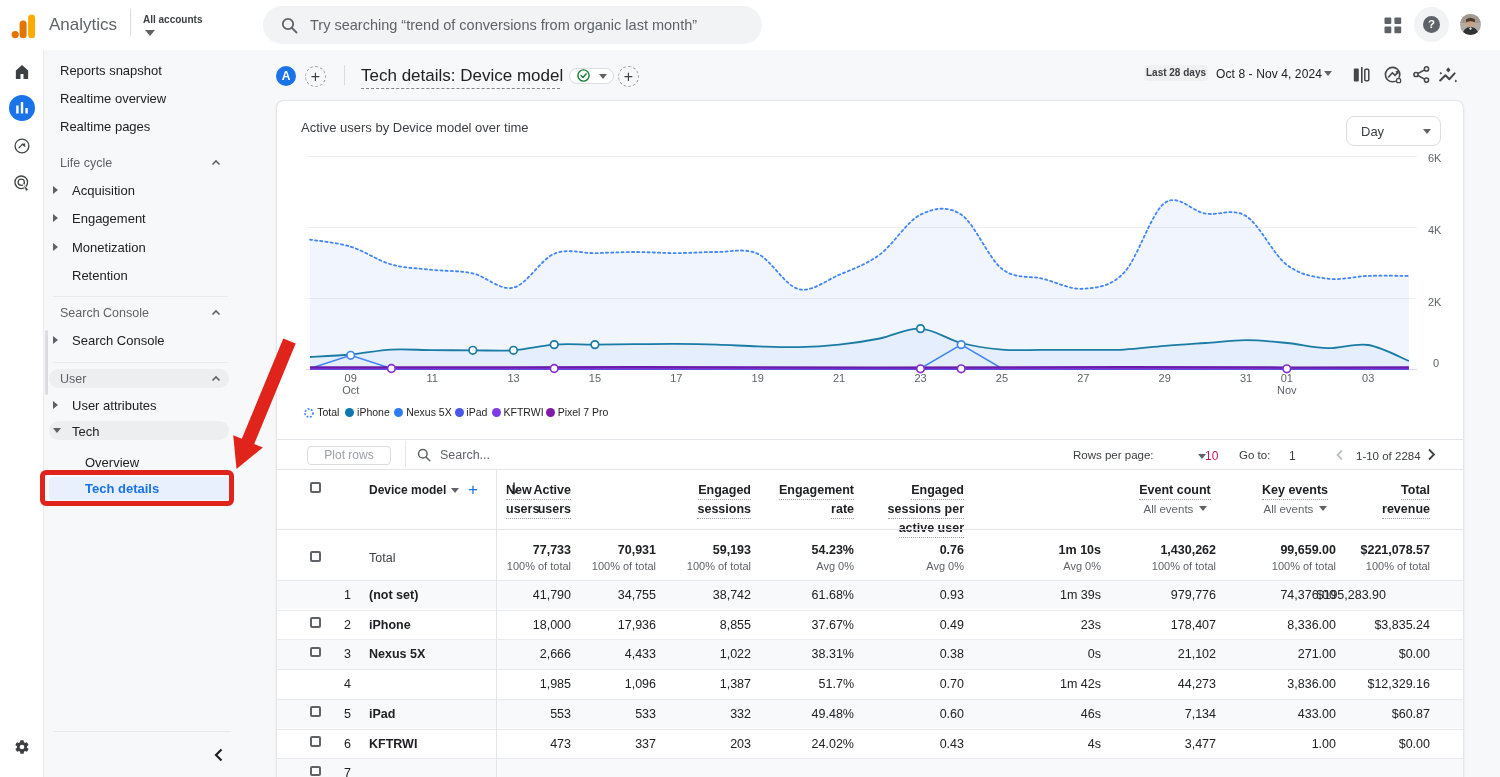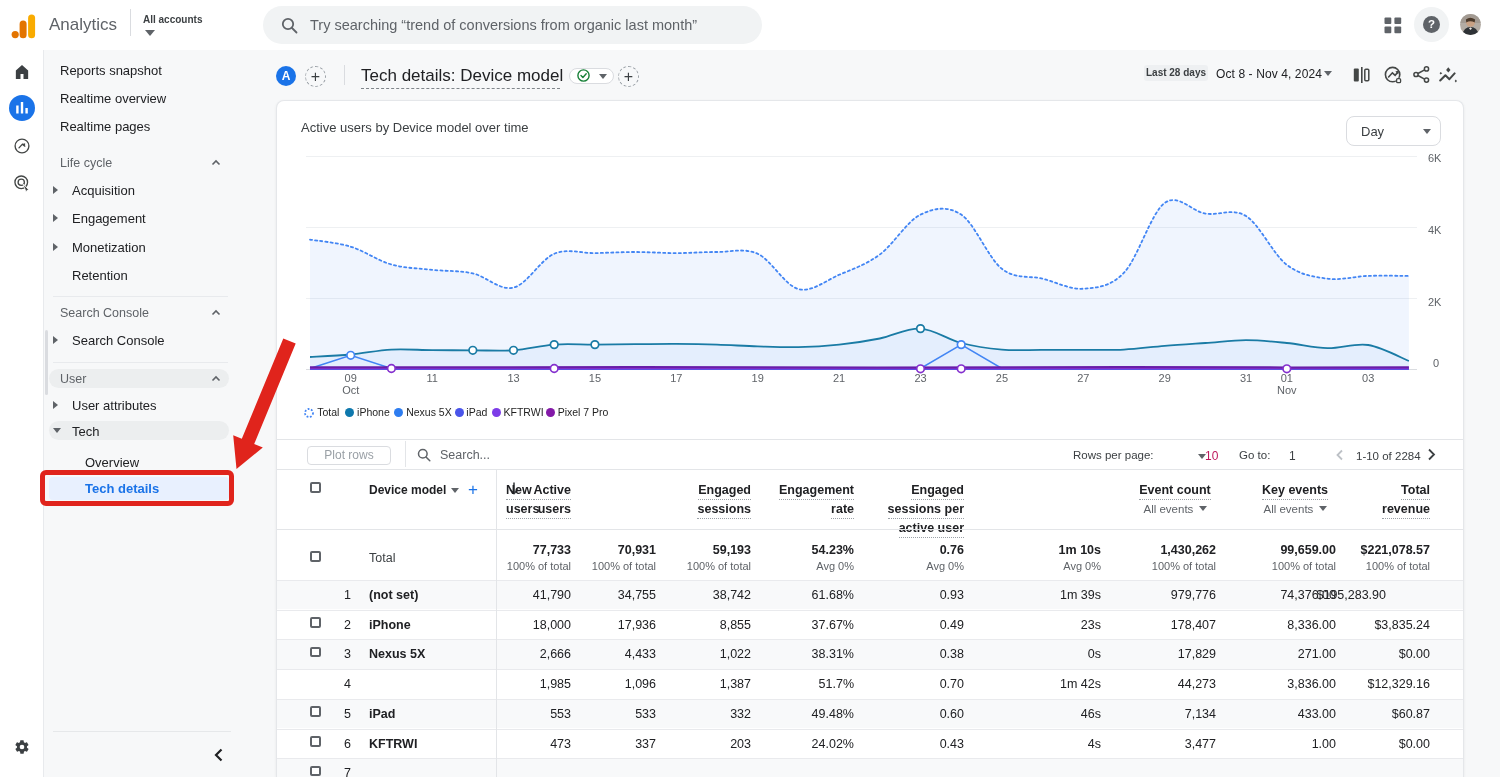"17,829" div.num { text: 17,829 -> 21,102 }
